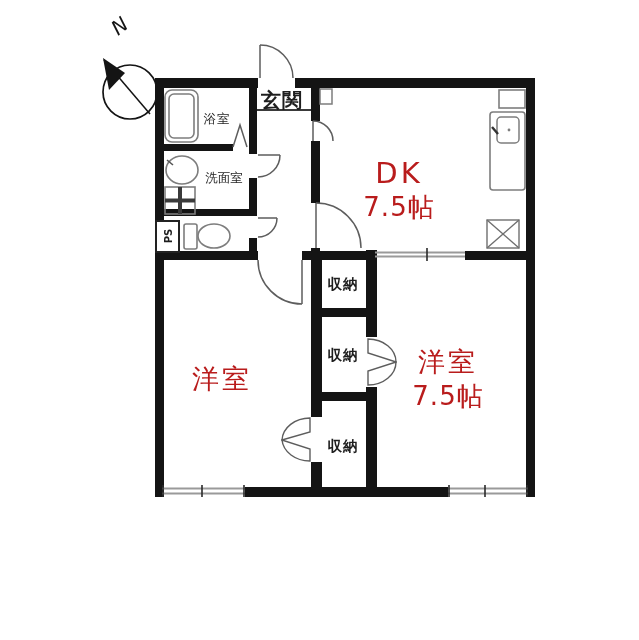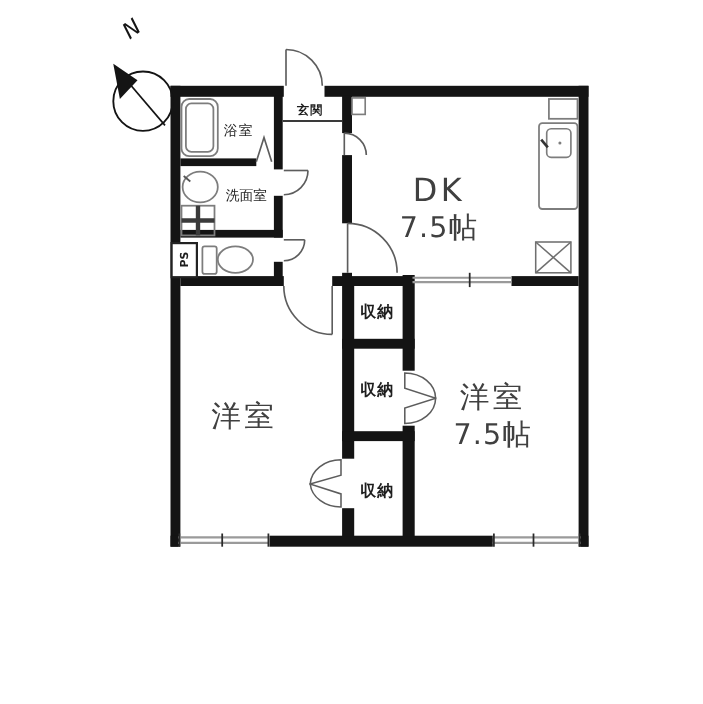"玄関" .lbl-genkan { font-size: 11px -> 20px }
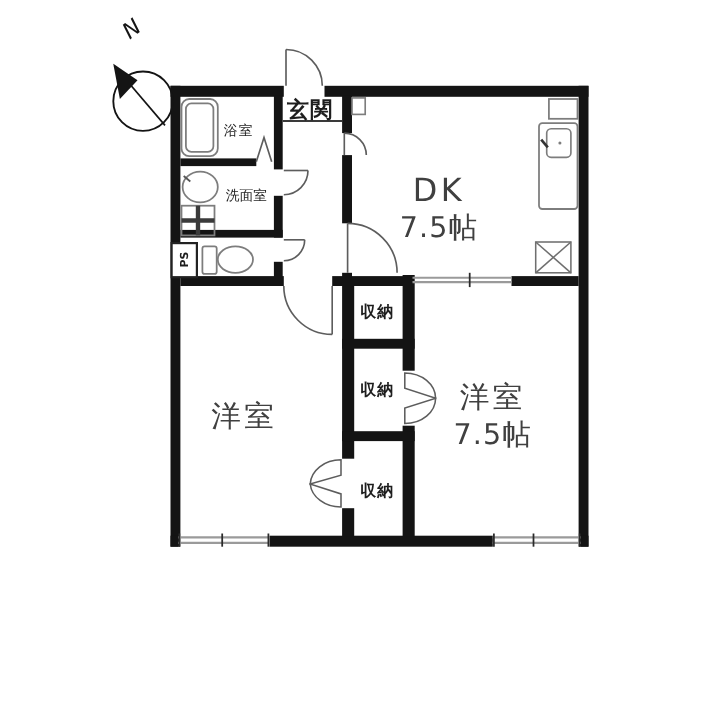"DK" .room-label { color: #404040 -> #b91c1c }
